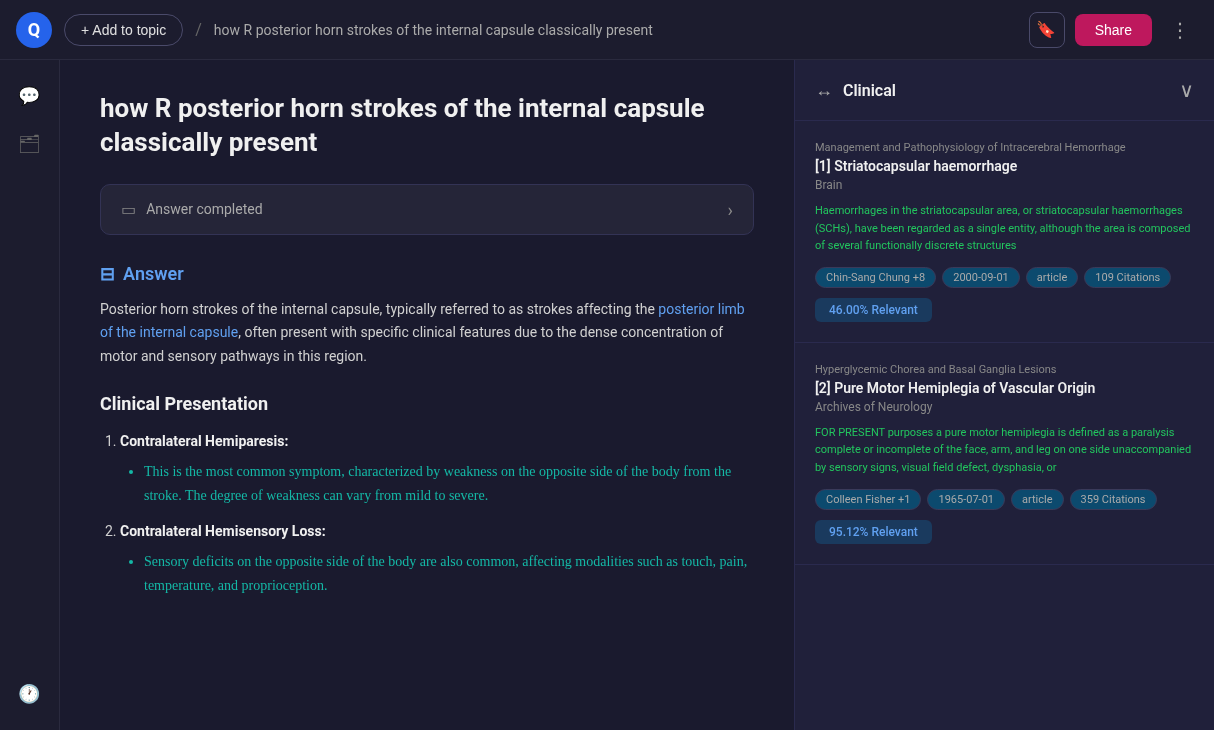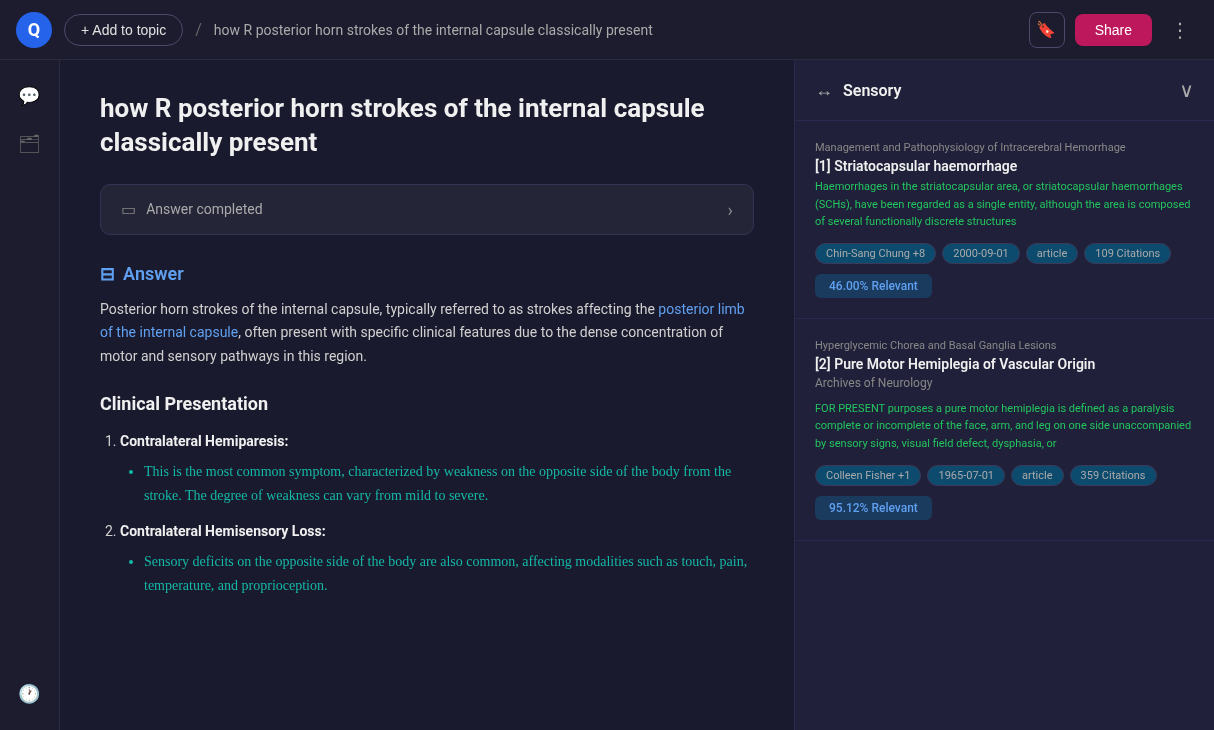"Sensory" span { text: Sensory -> Clinical }
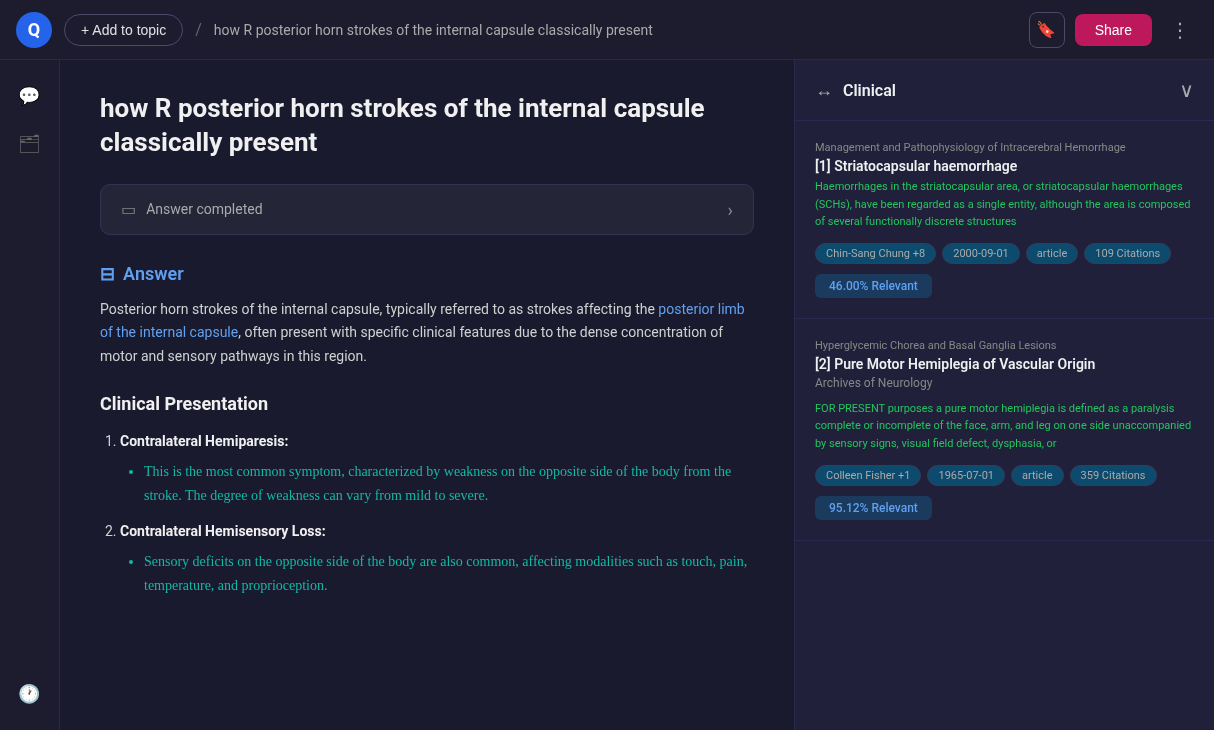"Brain" div.source-subtitle { html: none -> <div>Brain</div> }
